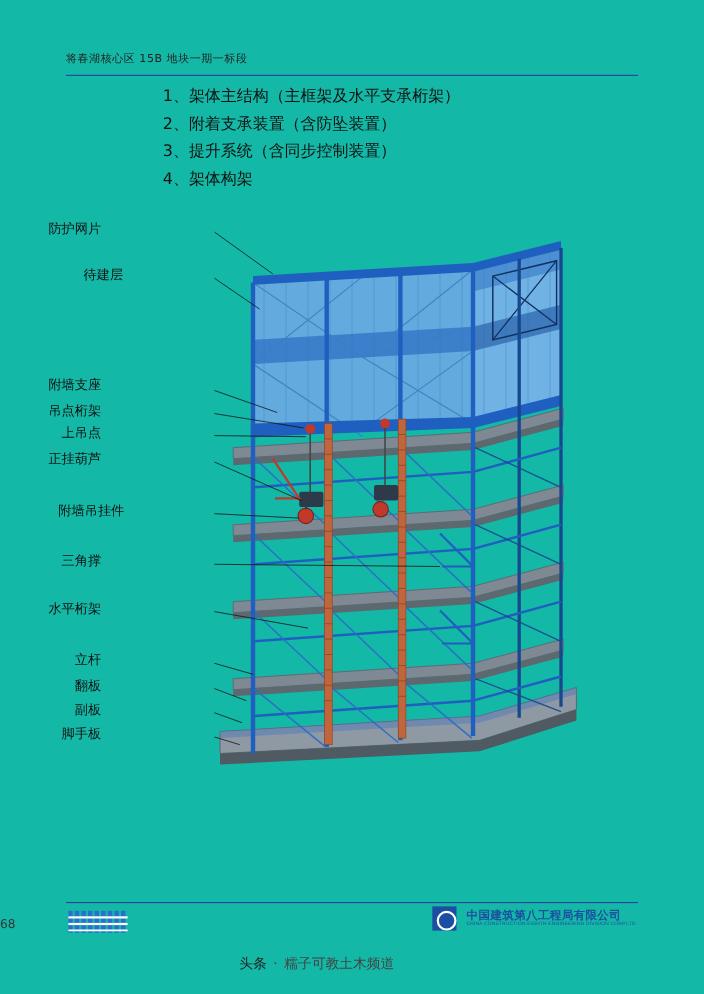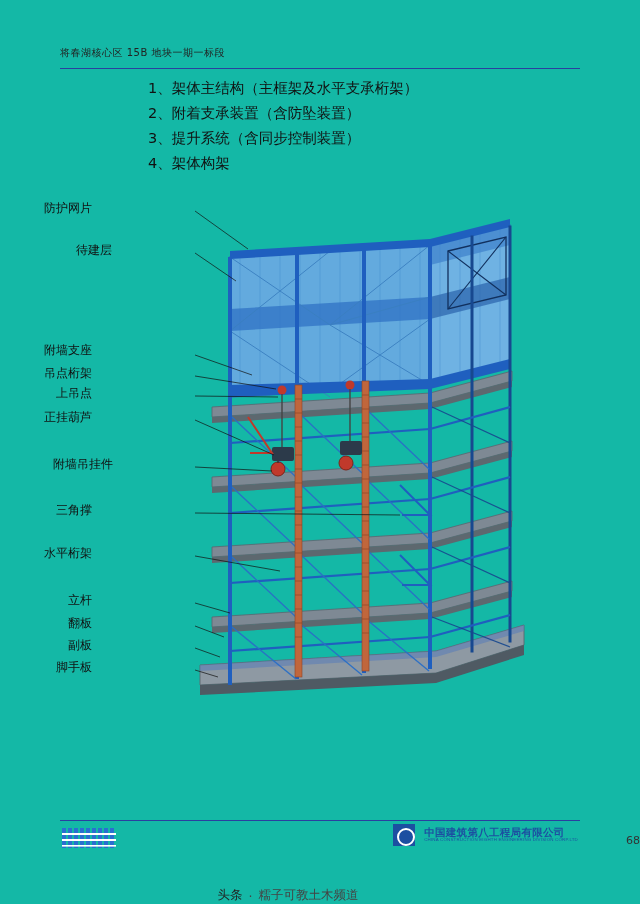"68" .page-number { text-align: right -> left }
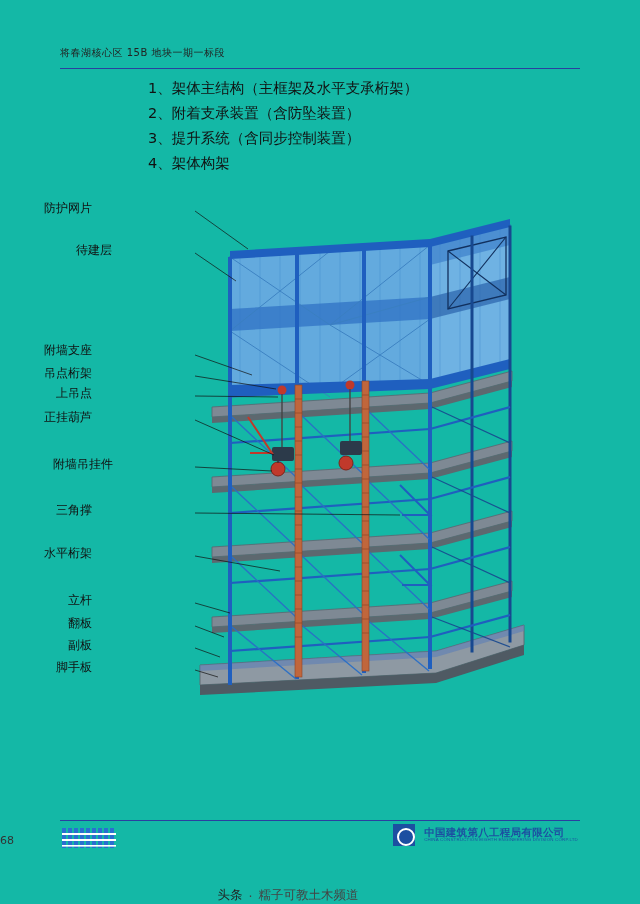"头条" .source-bar { align-items: flex-end -> flex-start }
